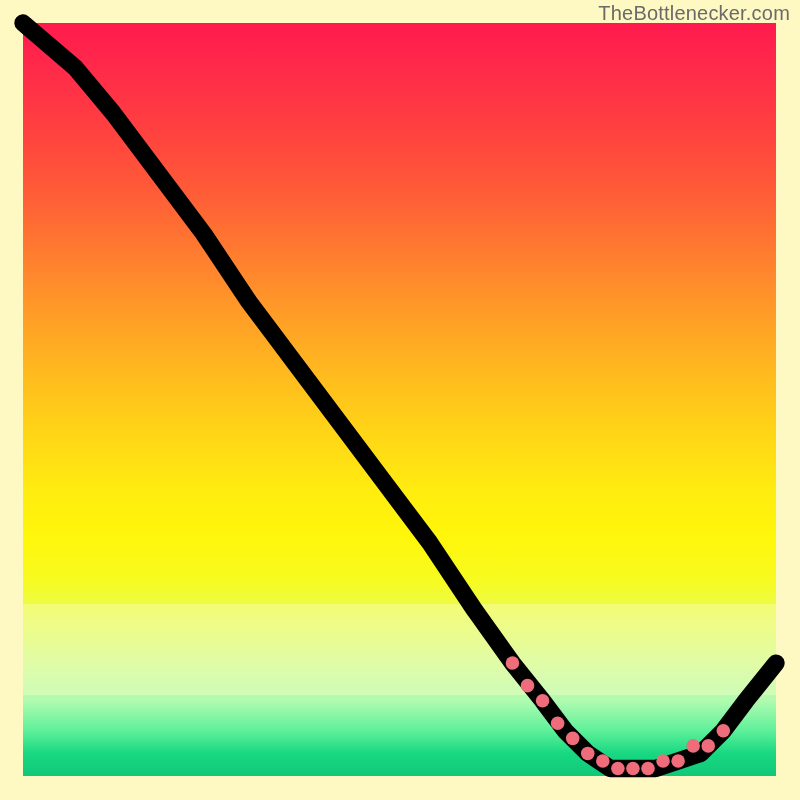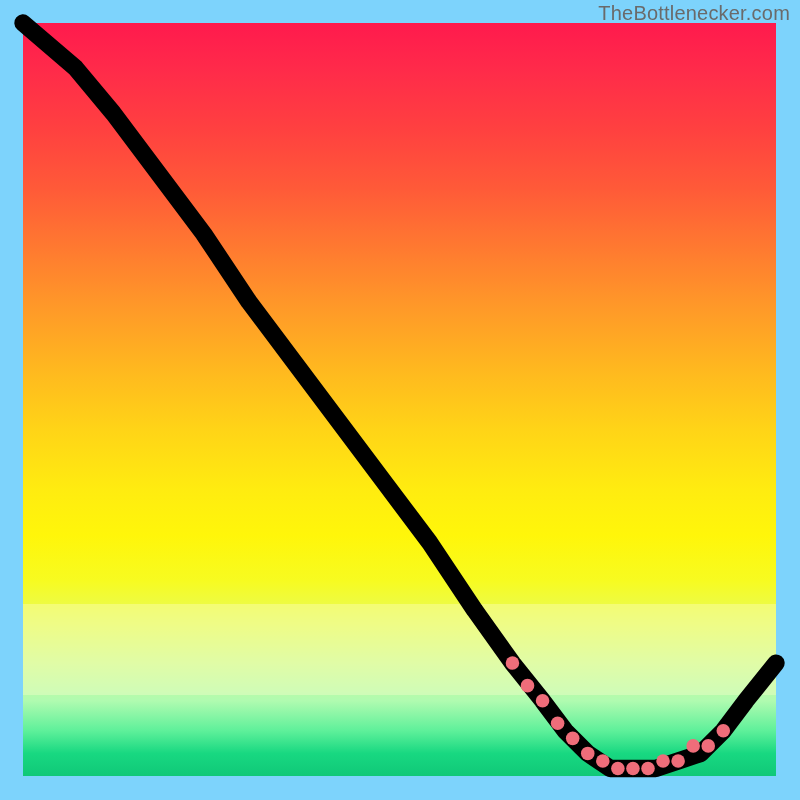"TheBottlenecker.com" .stage { background: #7dd3fc -> #fef9c3 }
